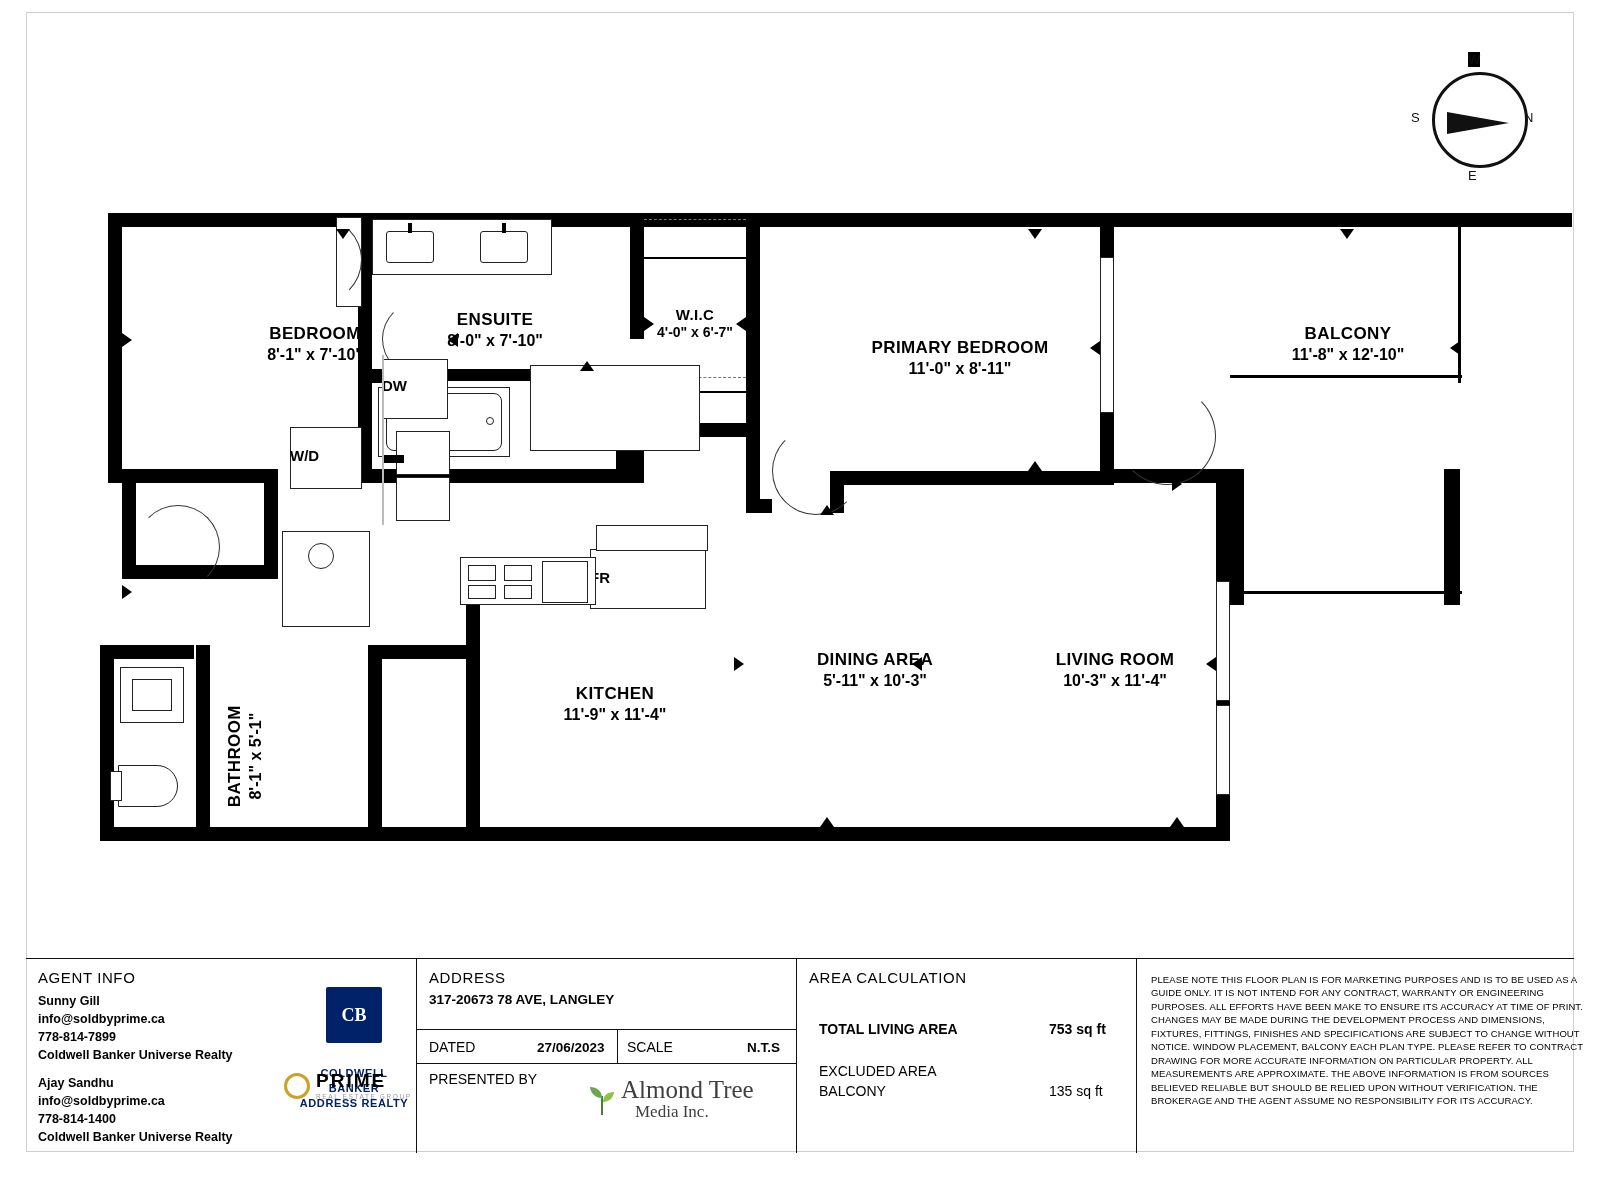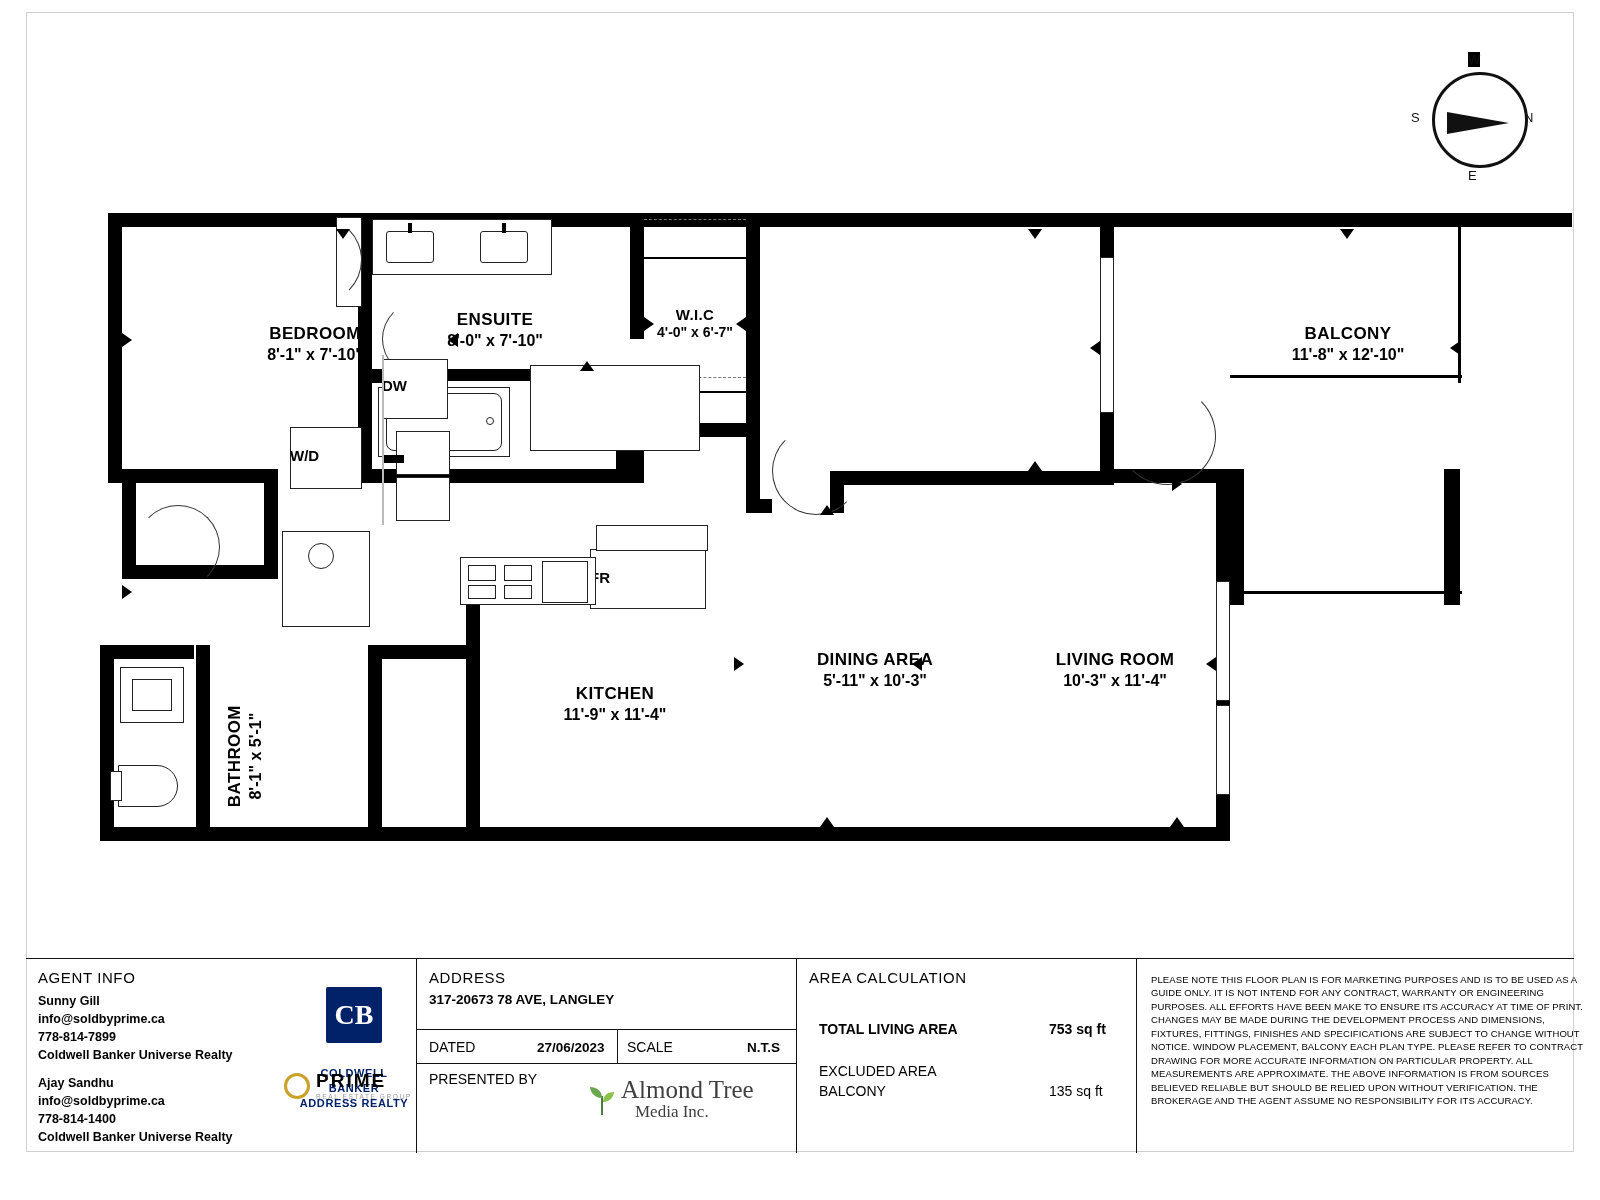"PRIMARY BEDROOM" div.lbl { html: none -> <div> <div>PRIMARY BEDROOM</div> <div>11'-0" x 8'-11"</div> </div> }
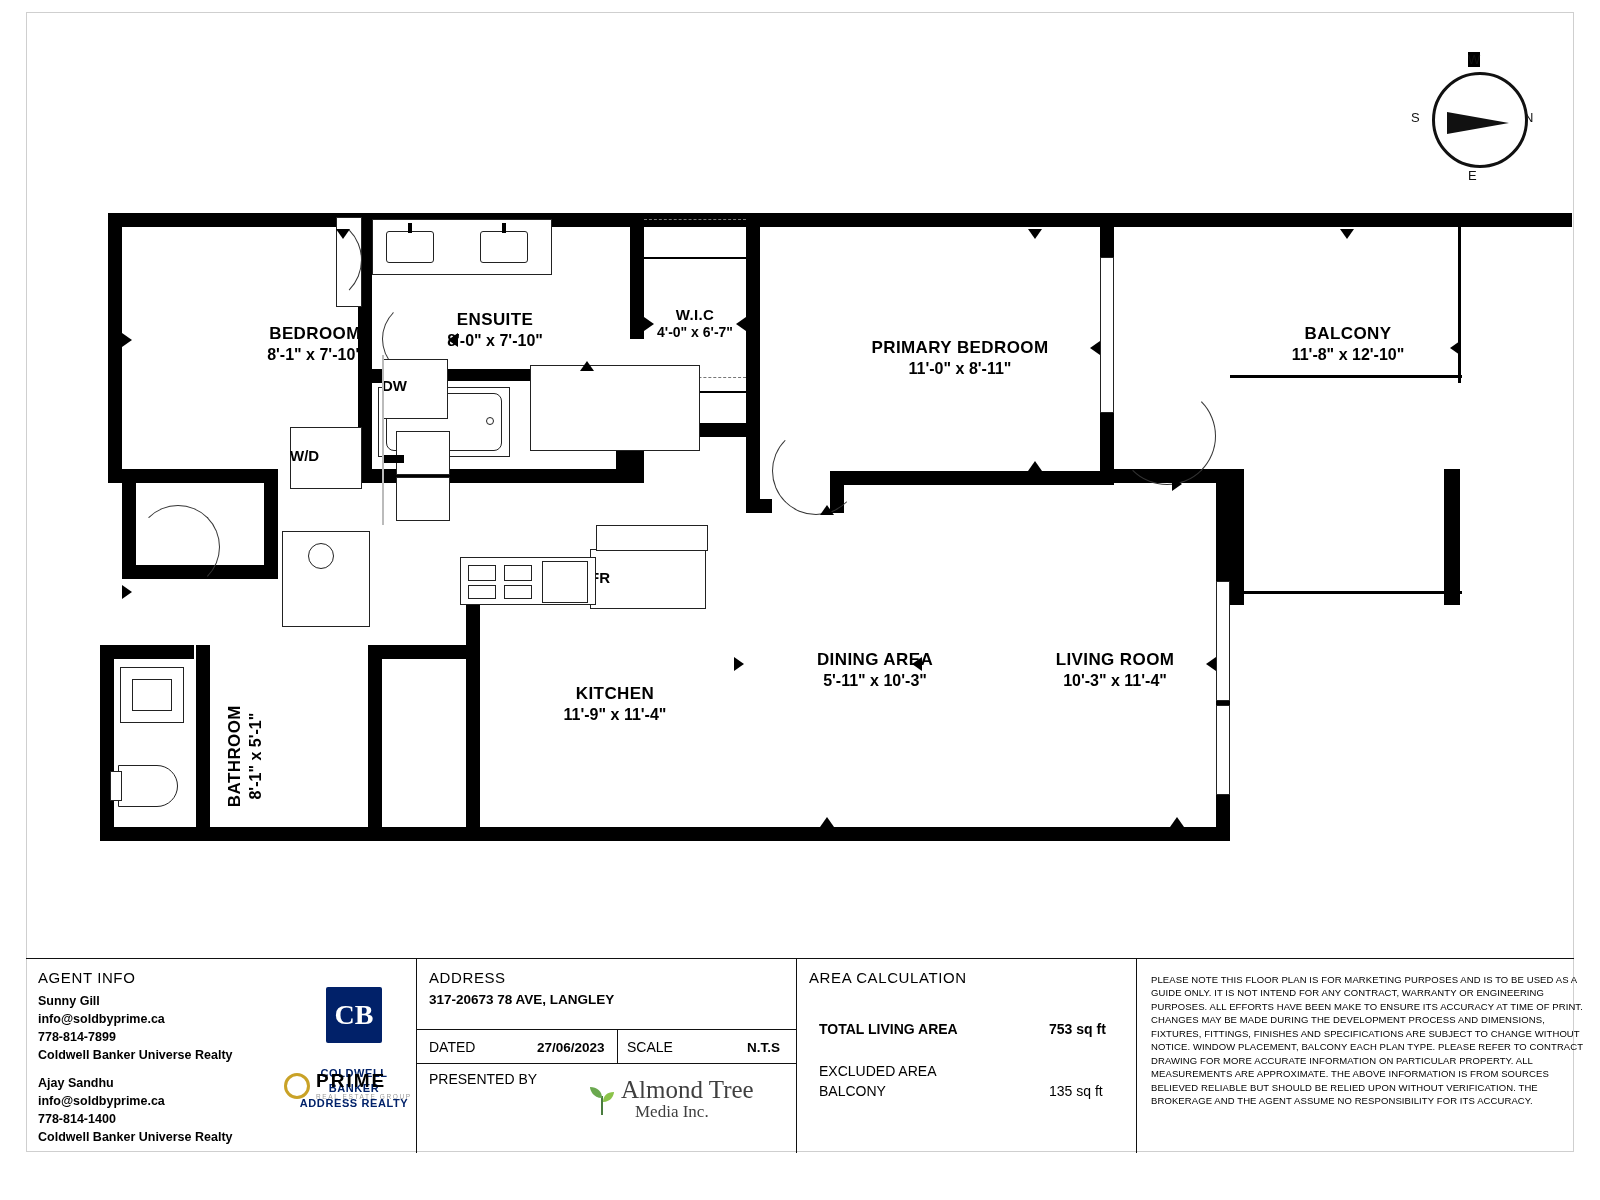"CB" .cb-mark span { font-size: 28px -> 18px }
